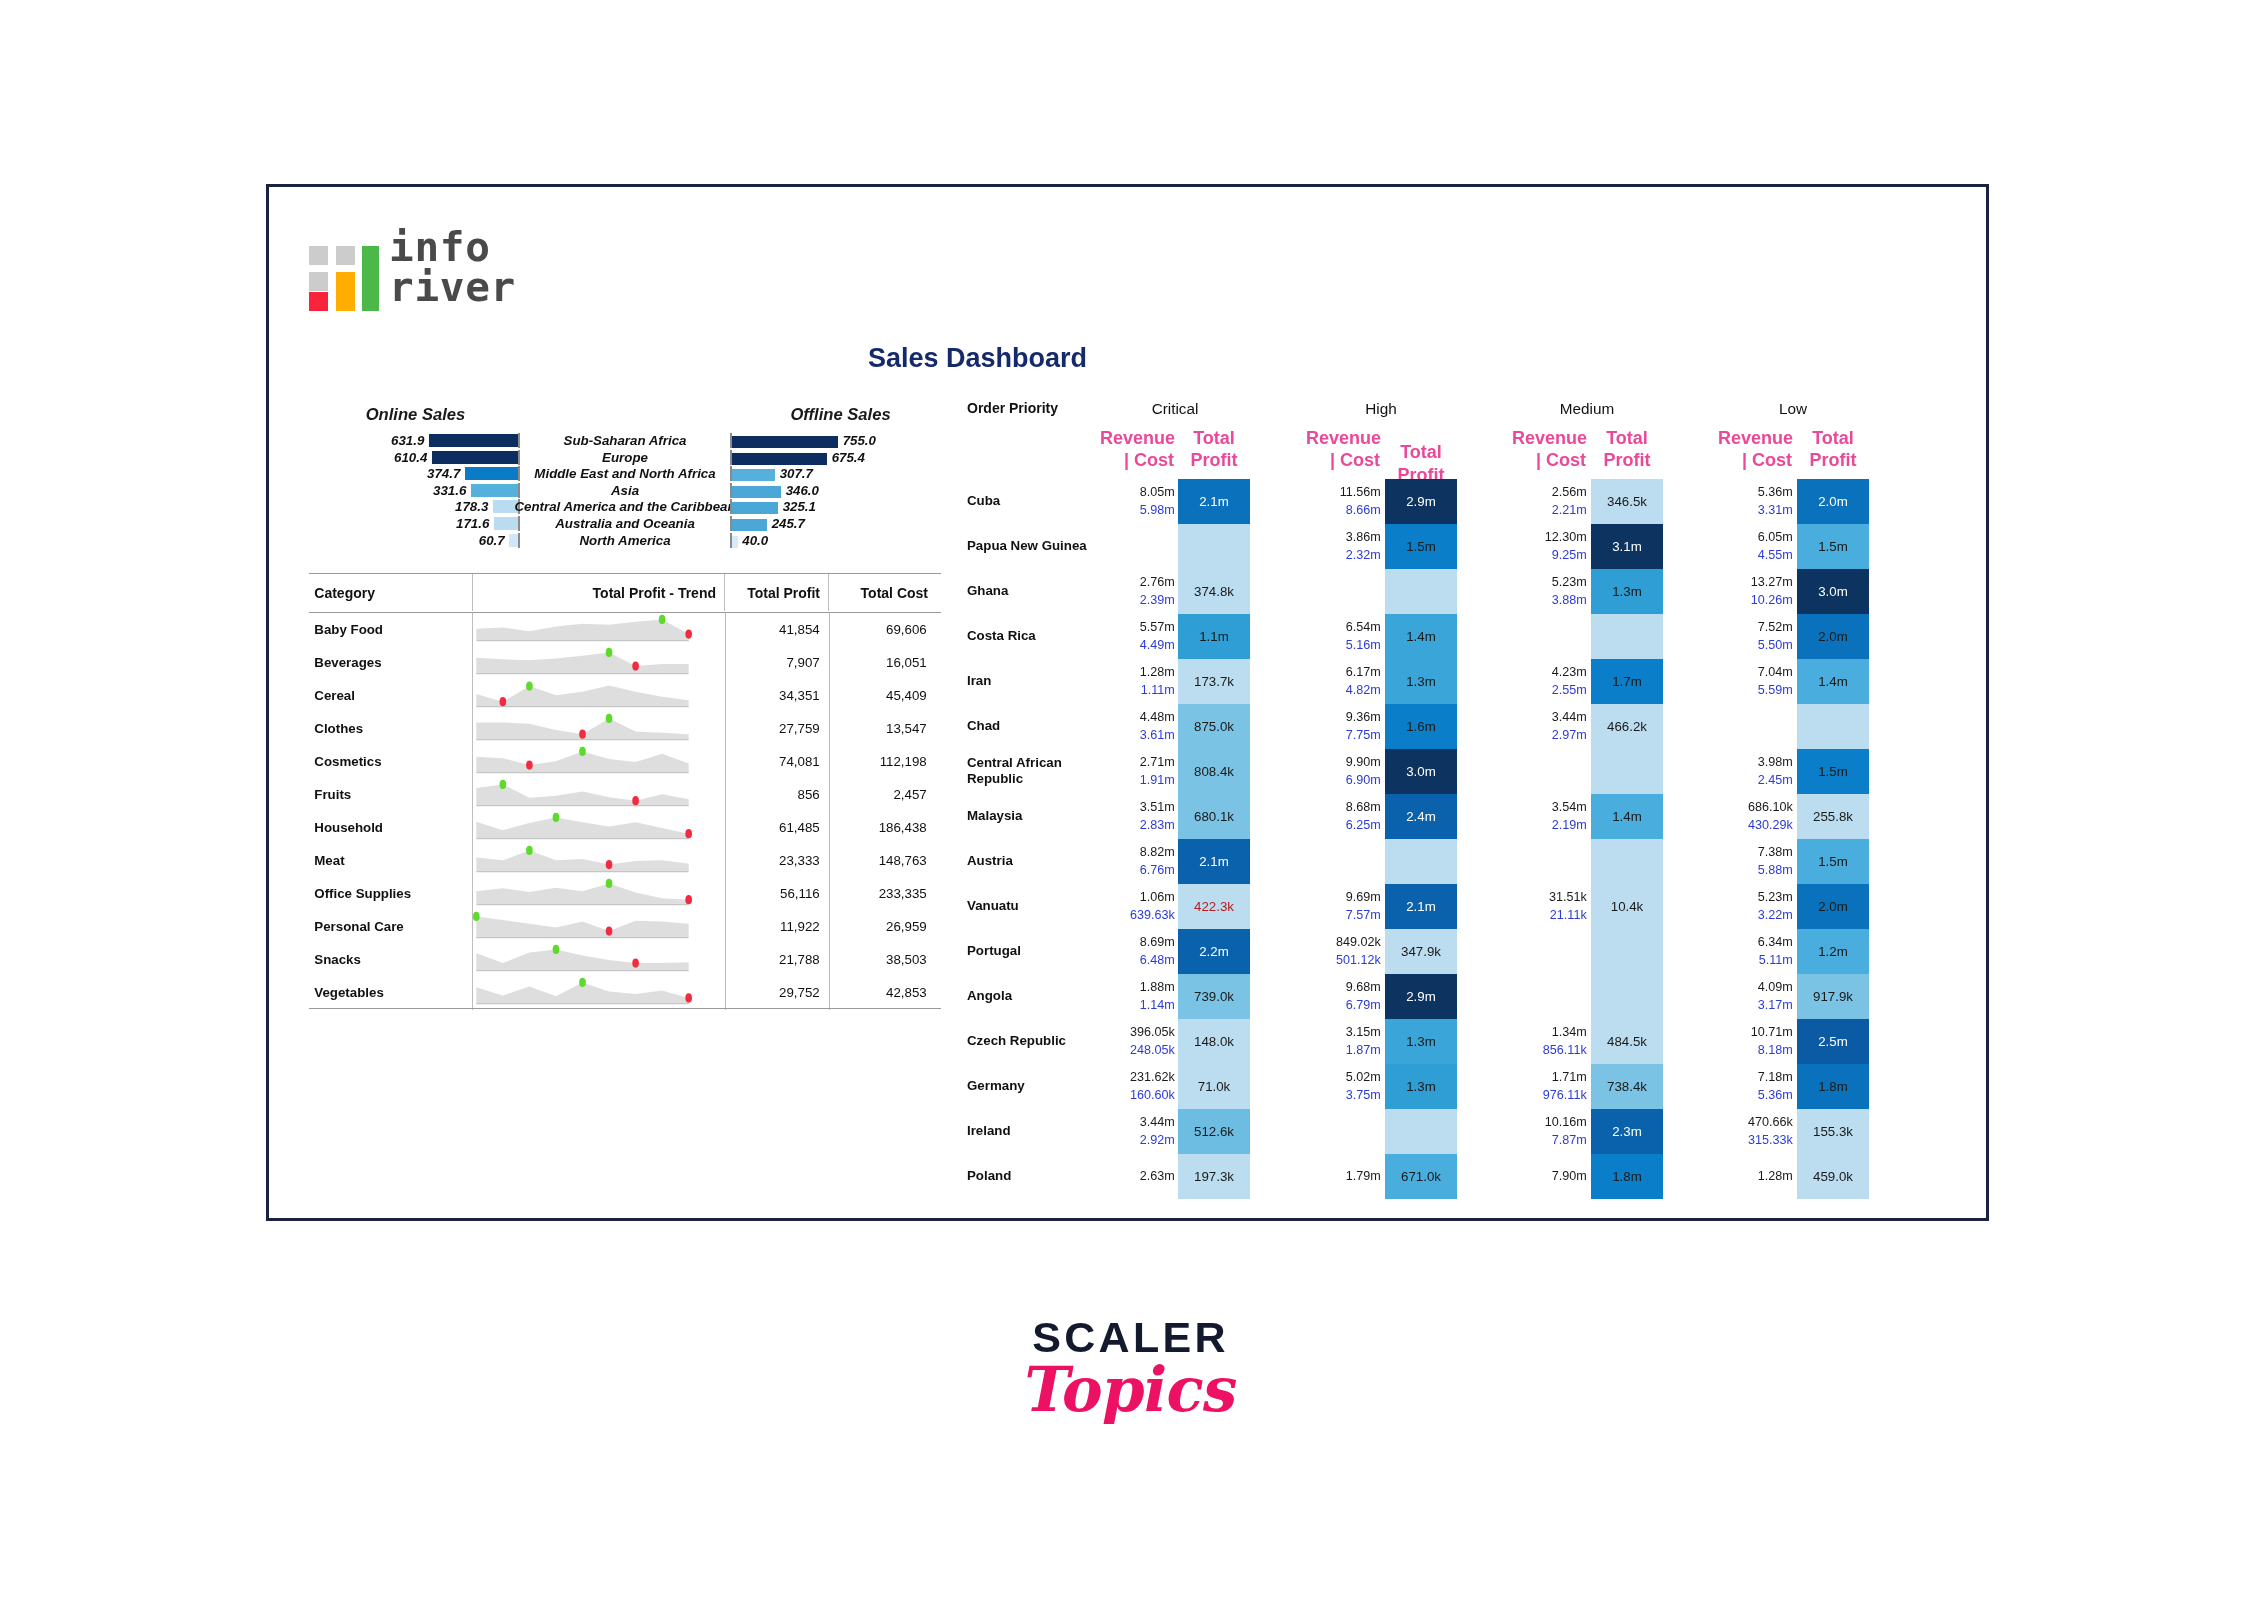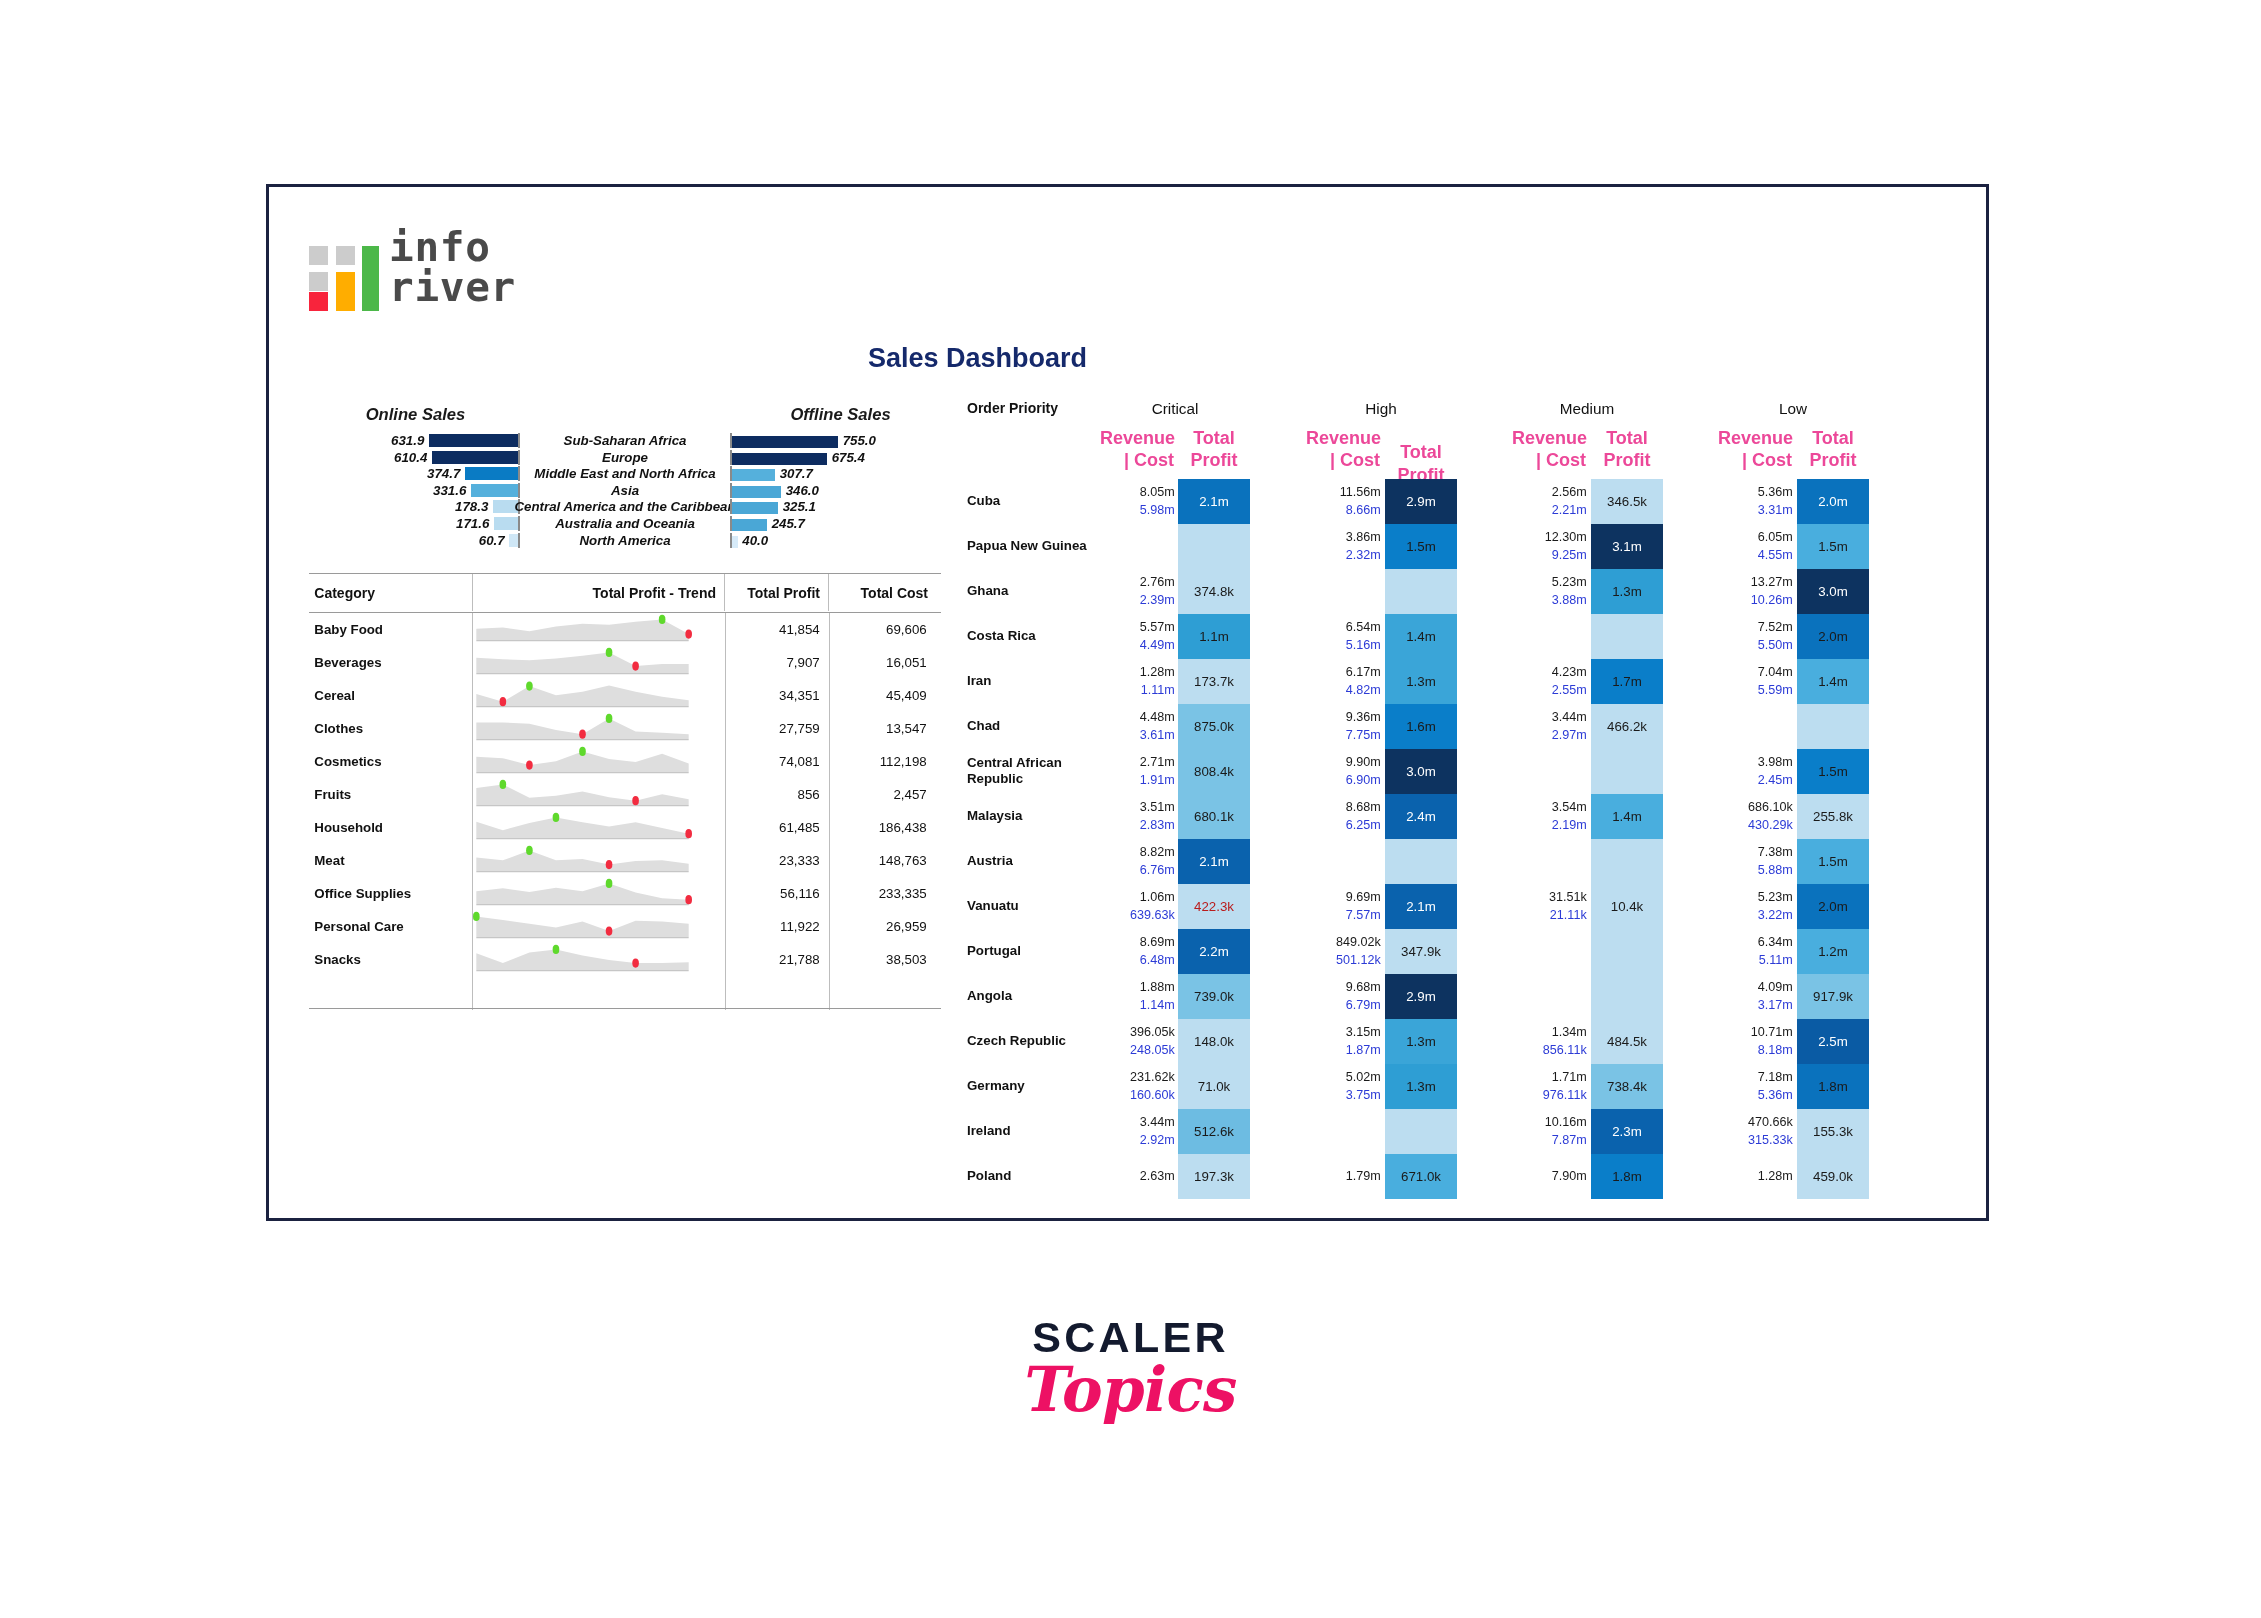"Vegetables" div.ct-row { html: none -> <div> <div>Vegetables</div> <svg> <polygon></polygon> <line></line> <ellipse></ellipse> <ellipse></ellipse> </svg> <div>29,752</div> <div>42,853</div> </div> }
